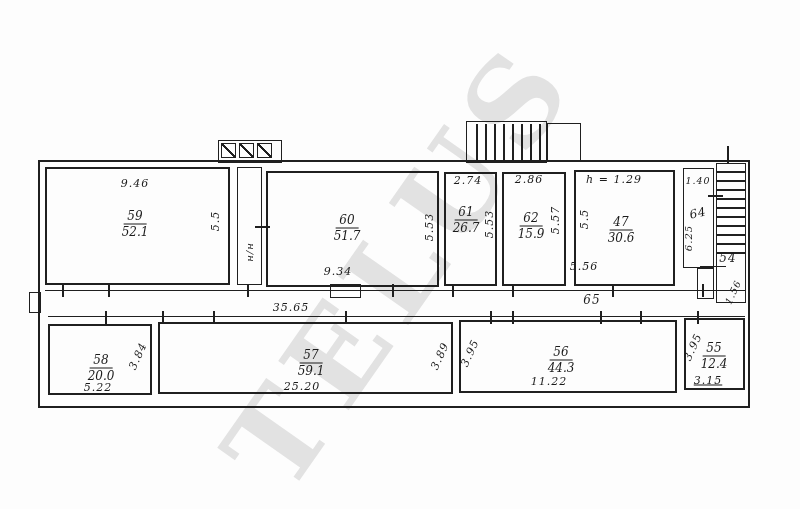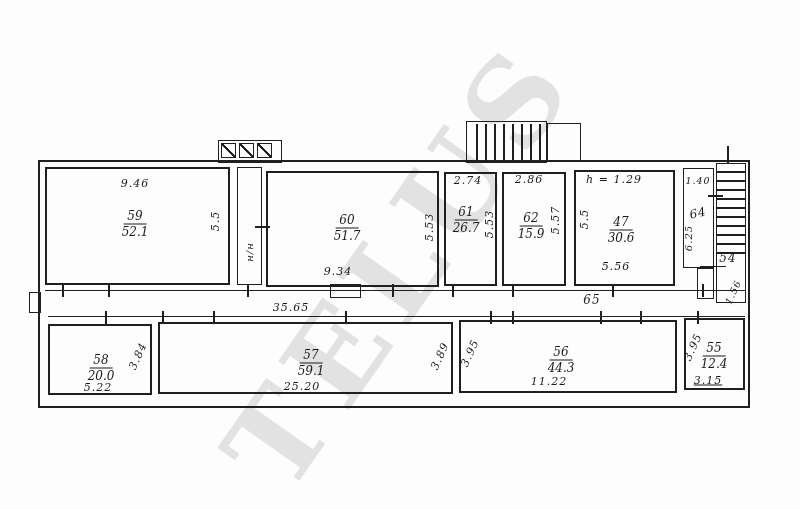"5.56" div.dim { left: 616px -> 584px }
